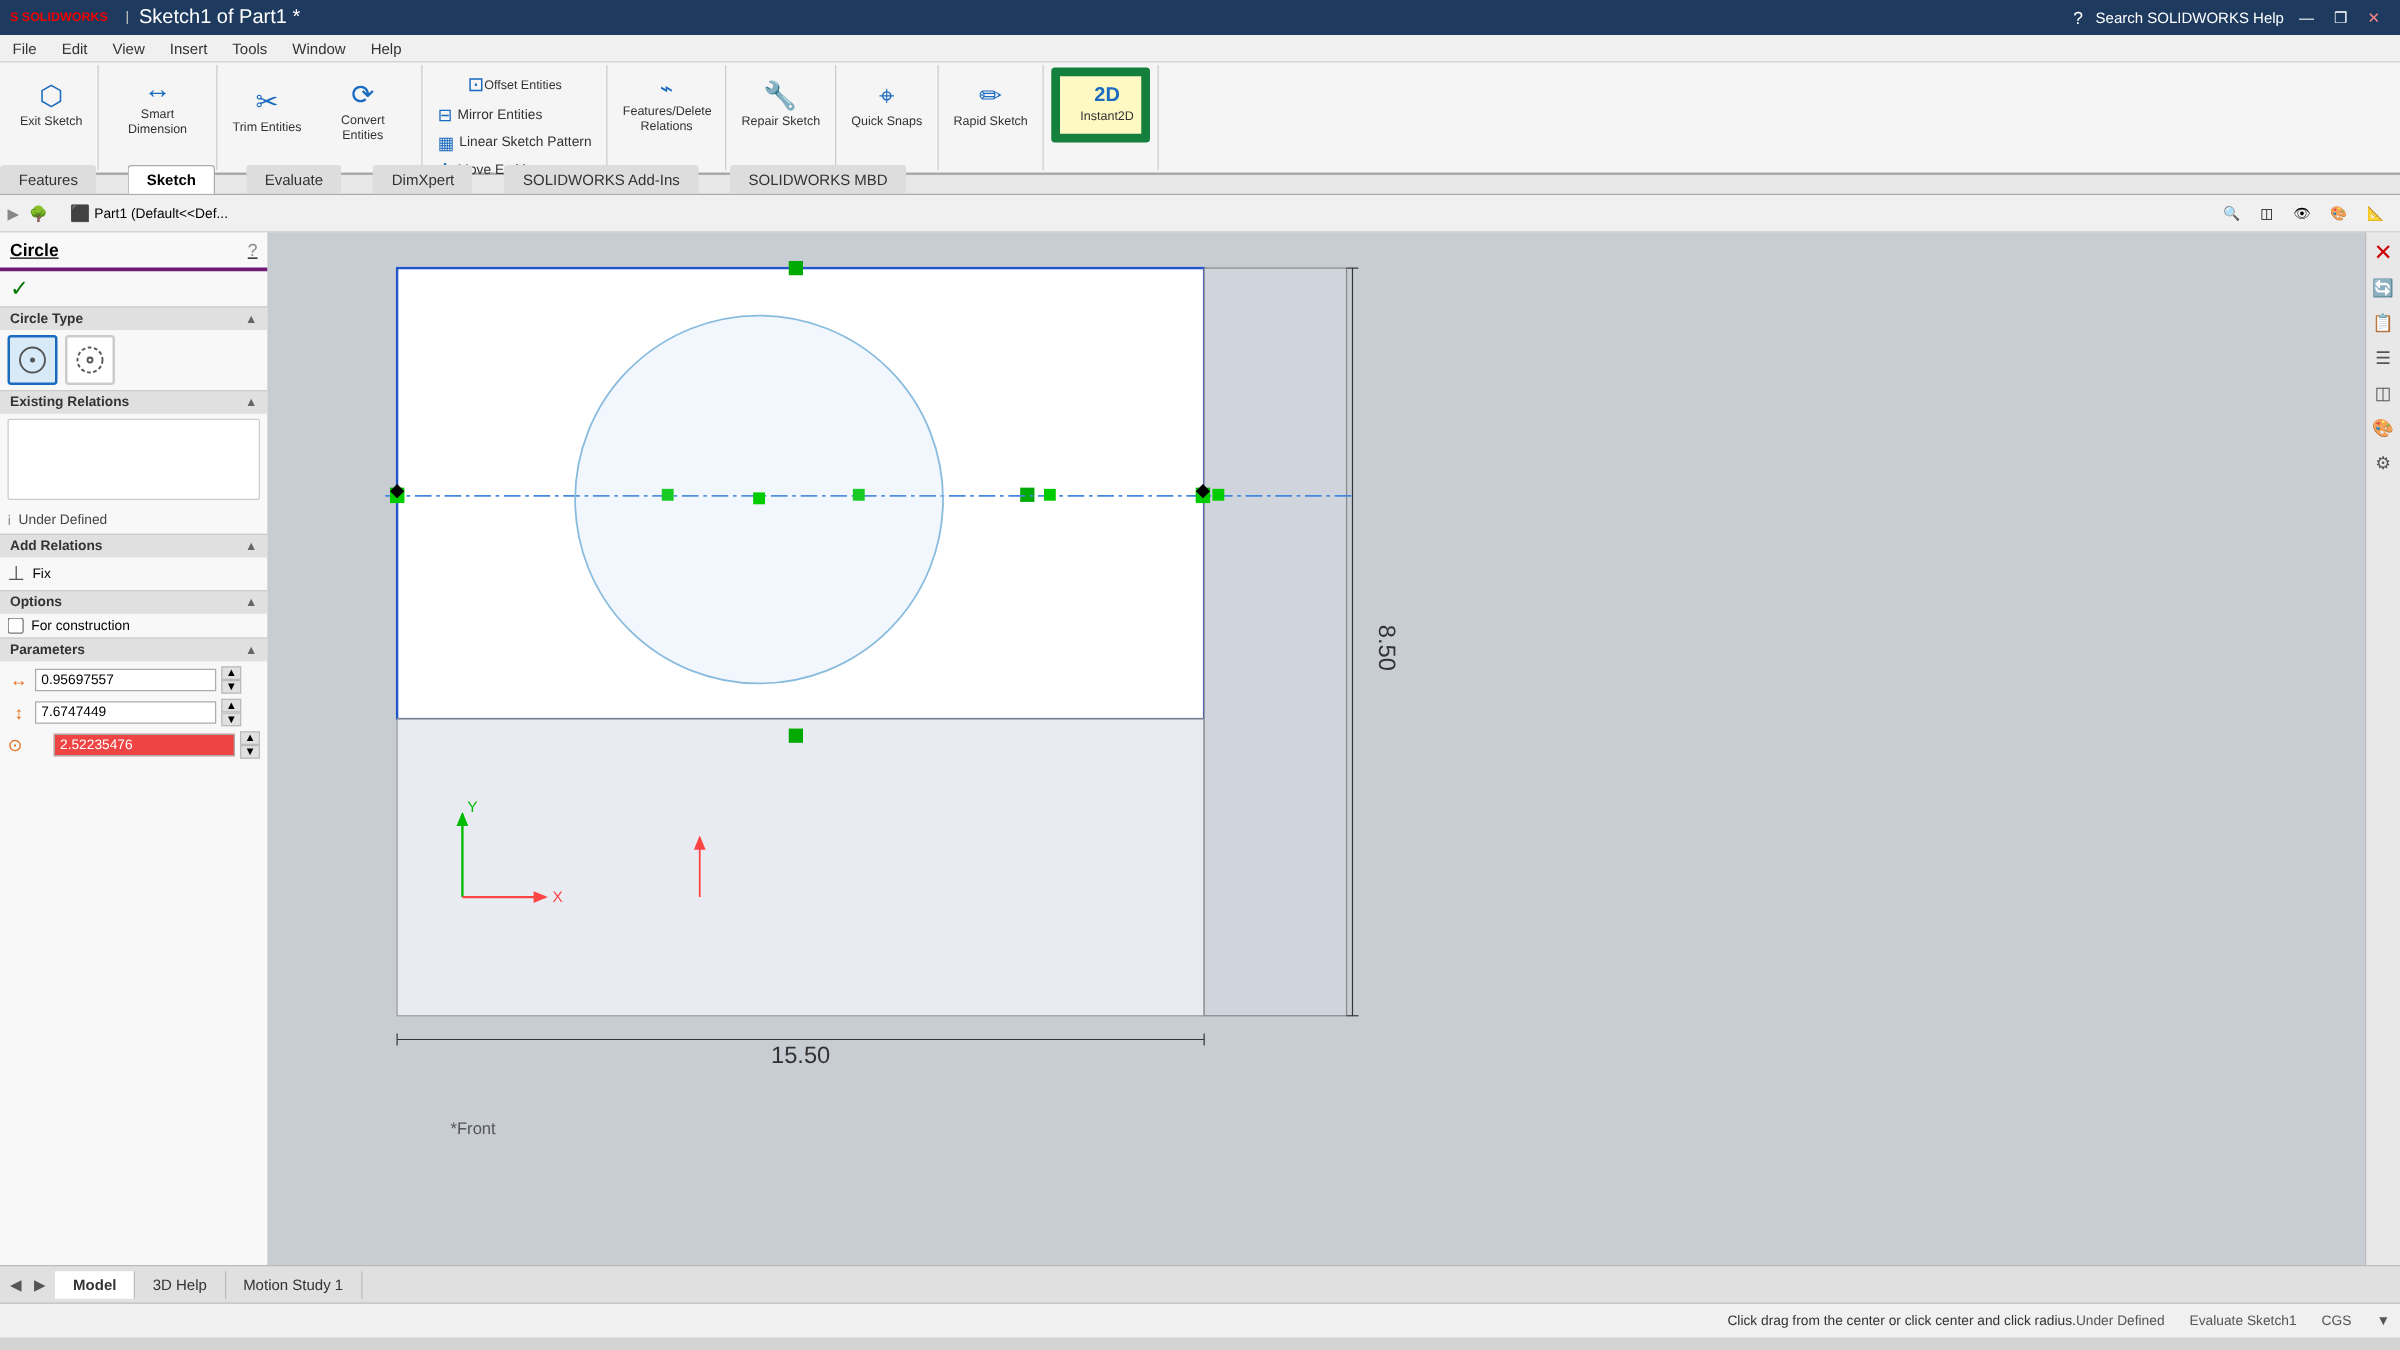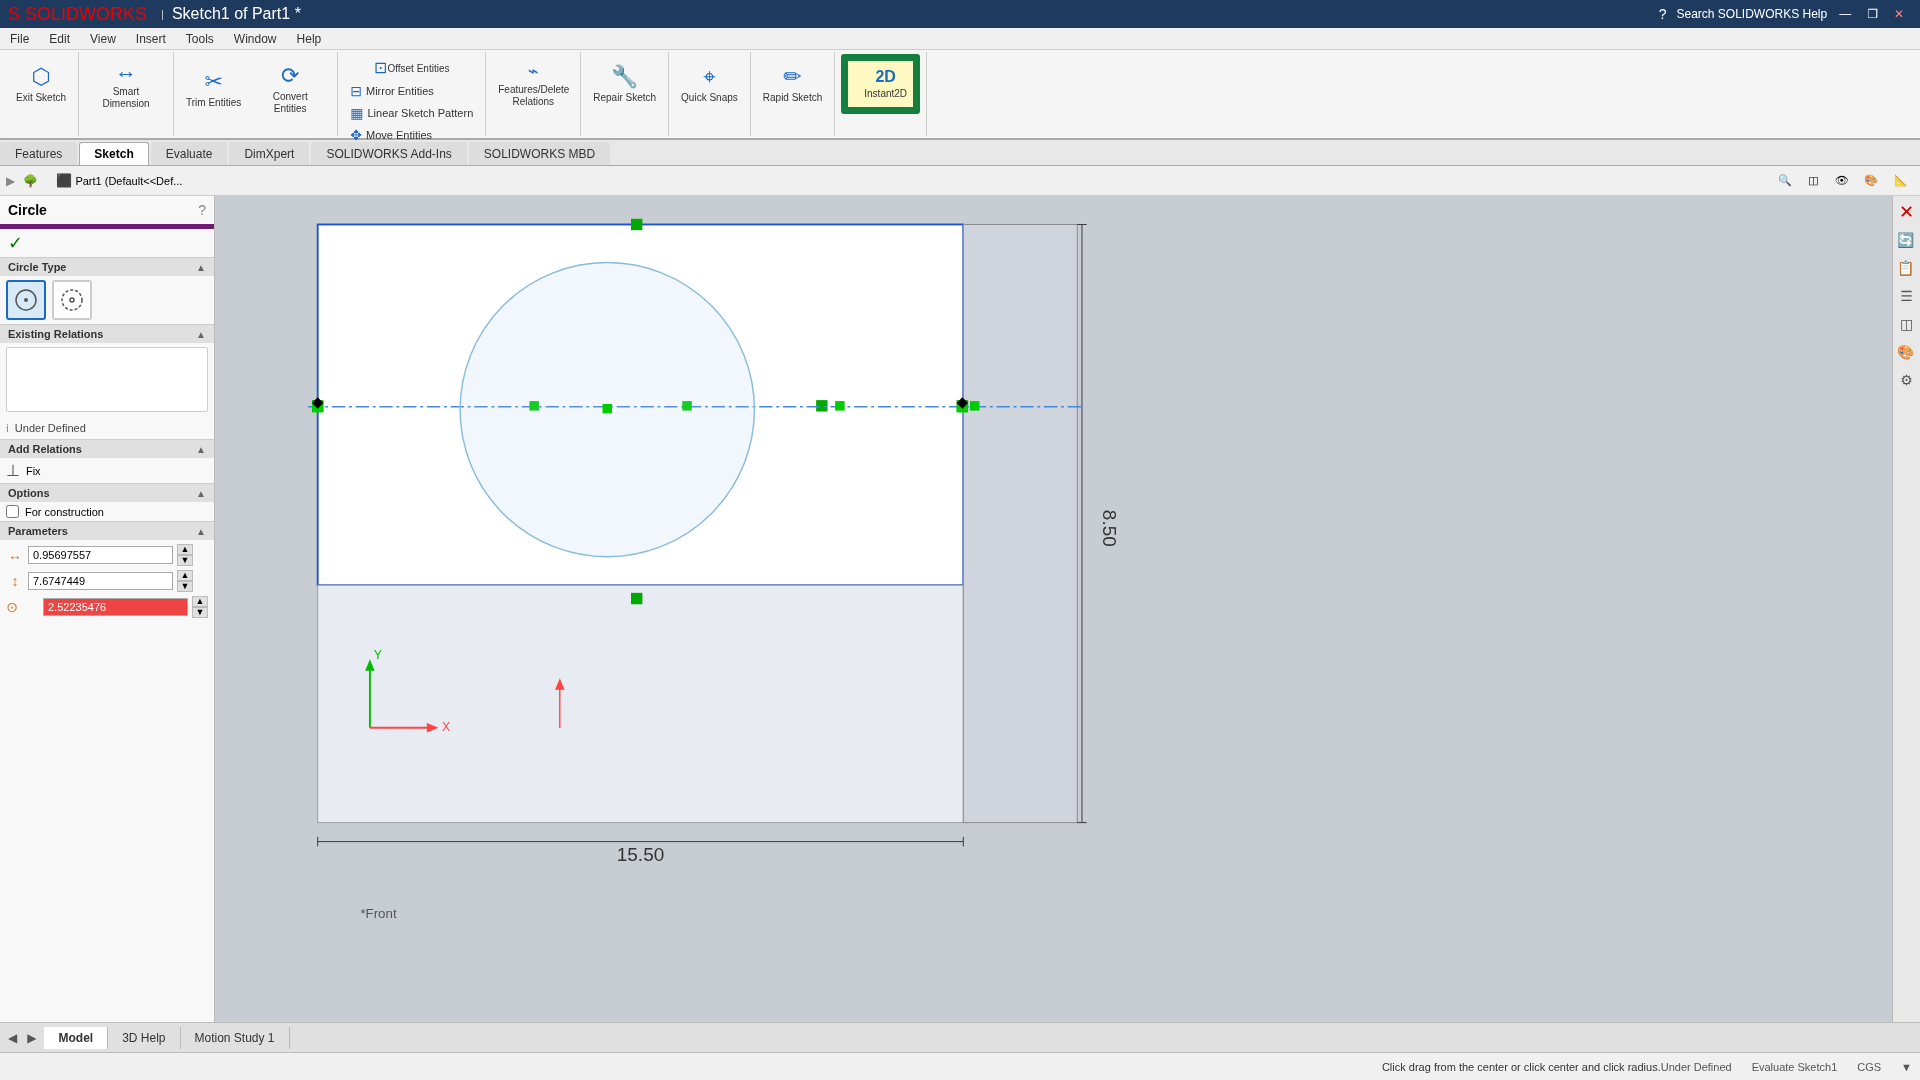"S SOLIDWORKS" #title-bar .logo { font-size: 18px -> 10px; font-weight: normal -> bold }
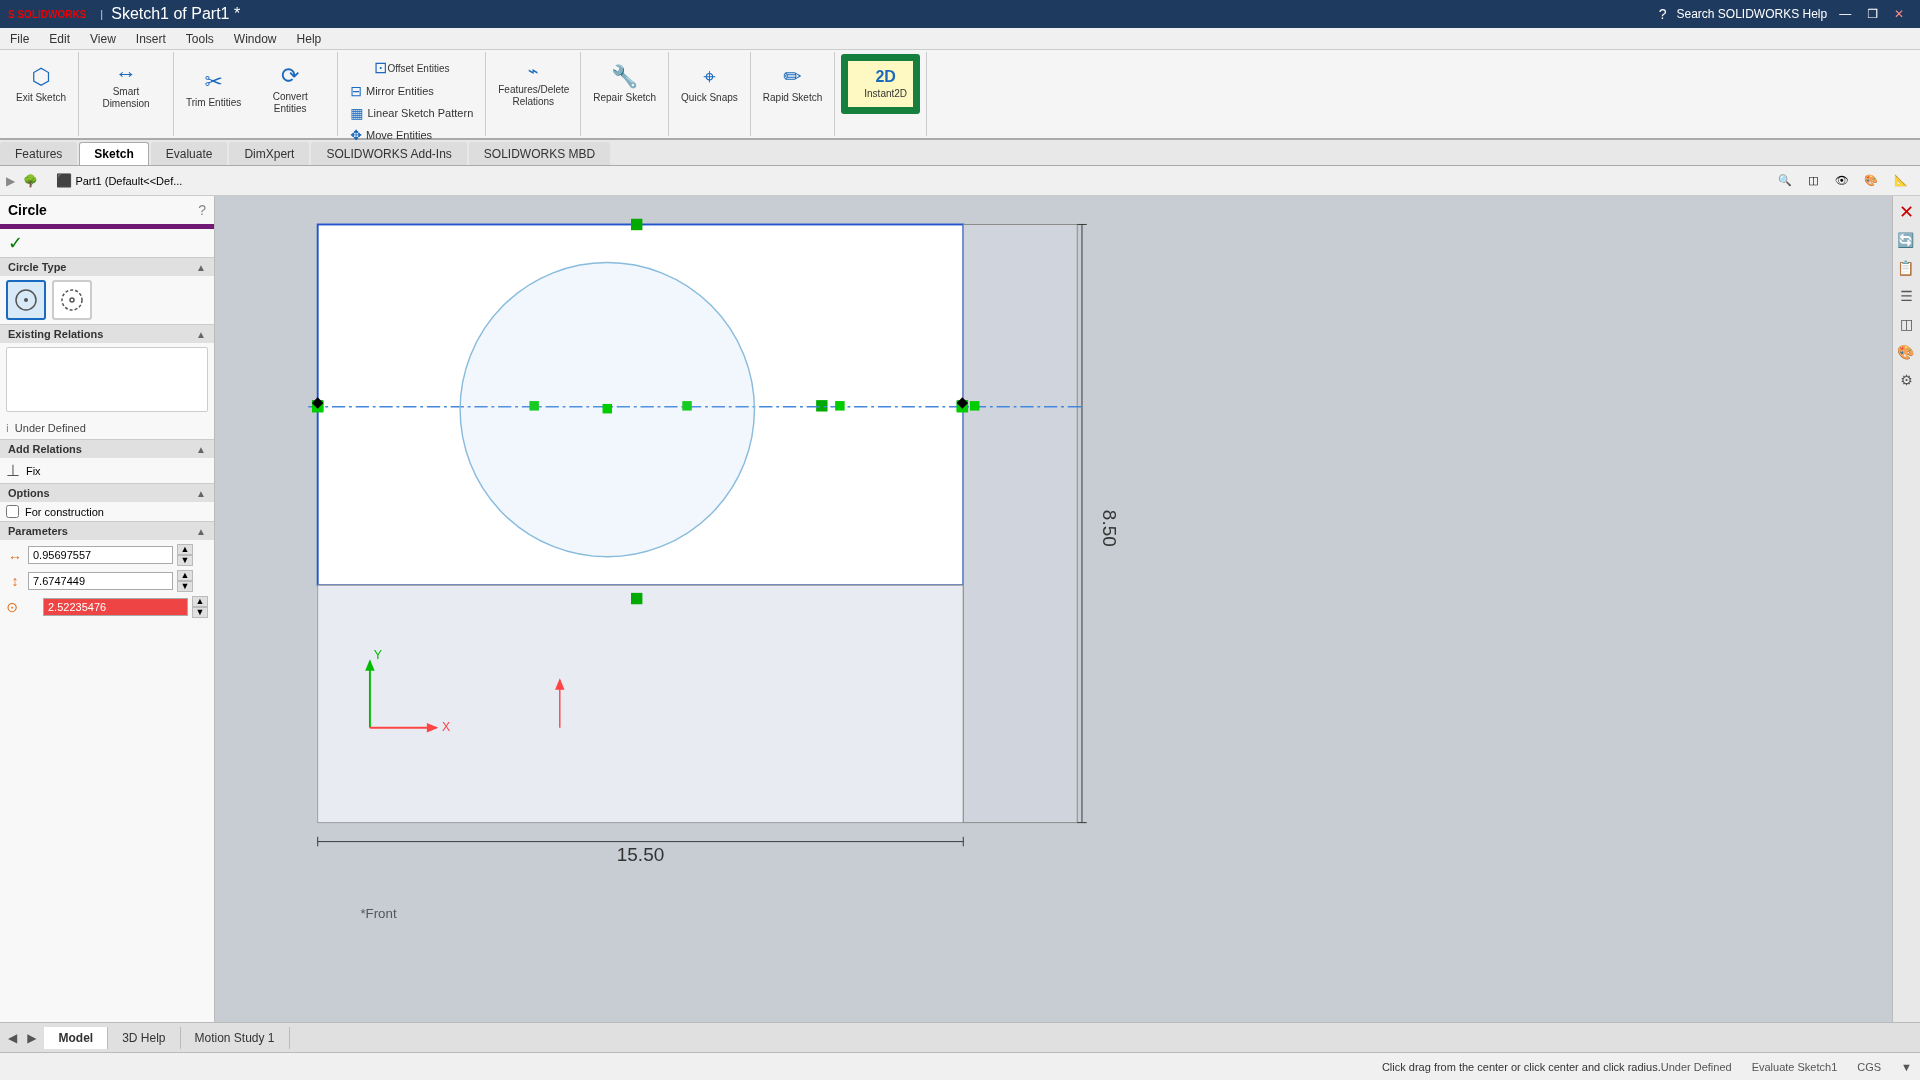"Features" #tabs { gap: none -> 23px; height: 26px -> 16px }
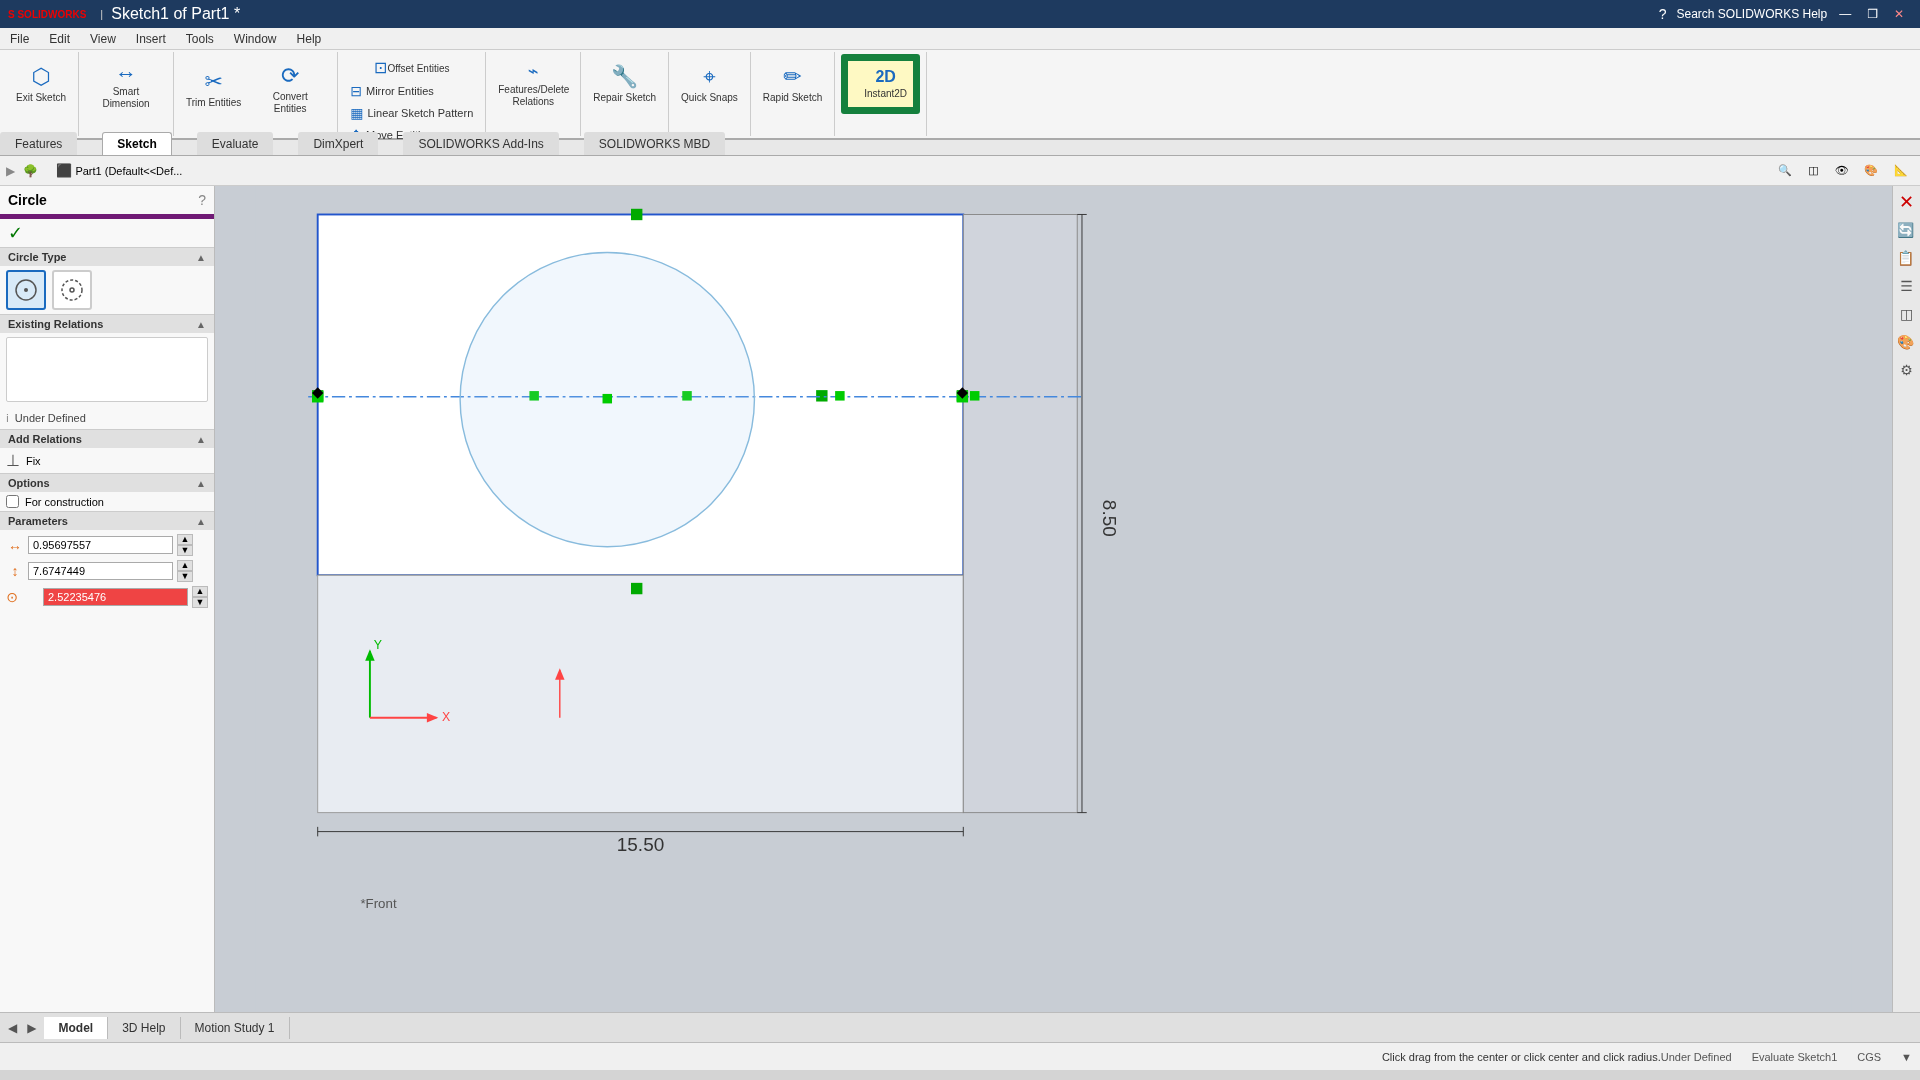"Circle" div { border-bottom: 5px solid #701a75 -> 3px solid #701a75; text-decoration: none -> underline }
